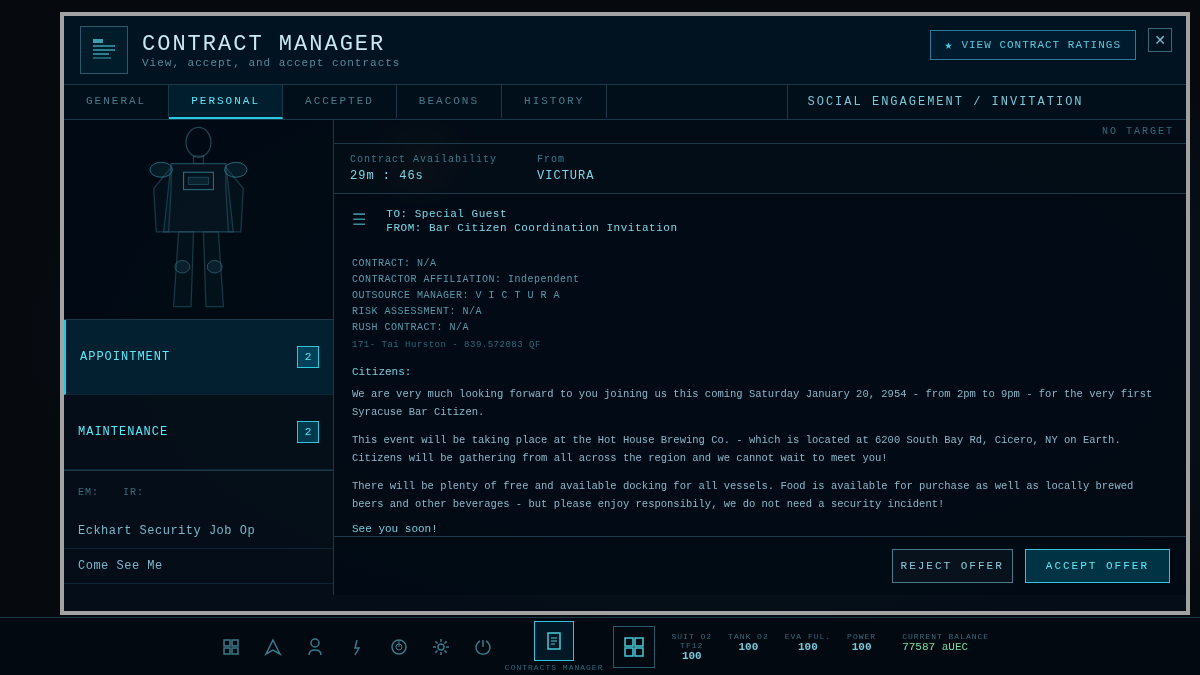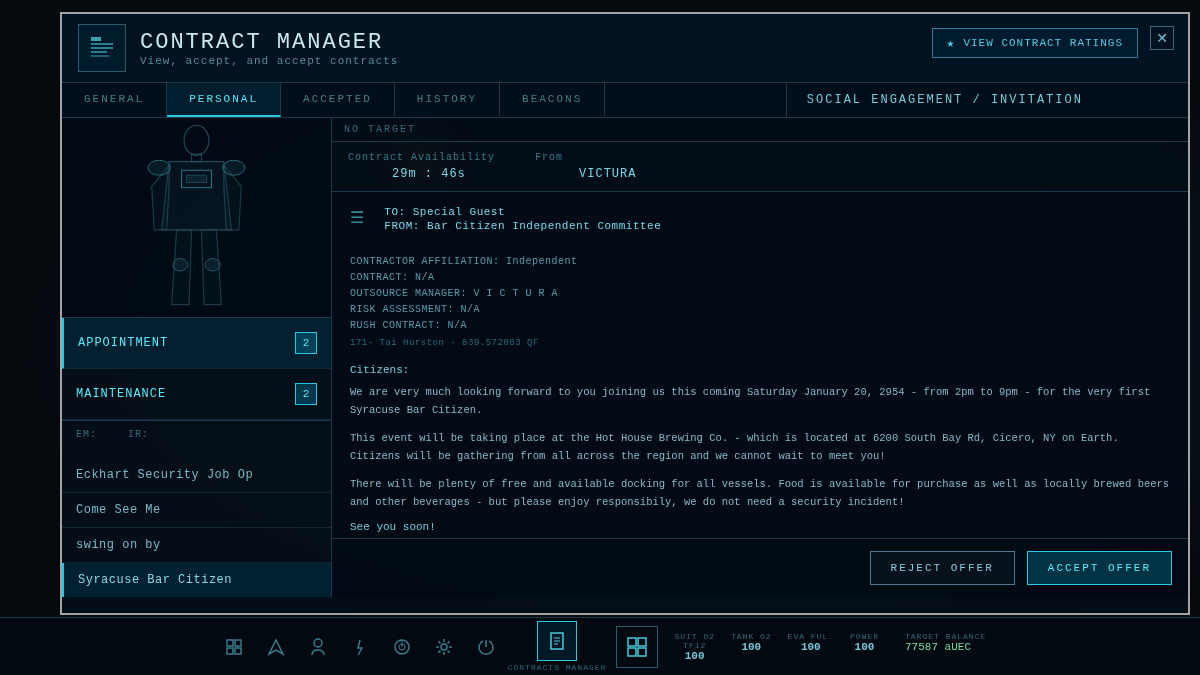"CONTRACT MANAGER" .modal { border: 2px solid #a3a3a3 -> 4px solid #a3a3a3 }
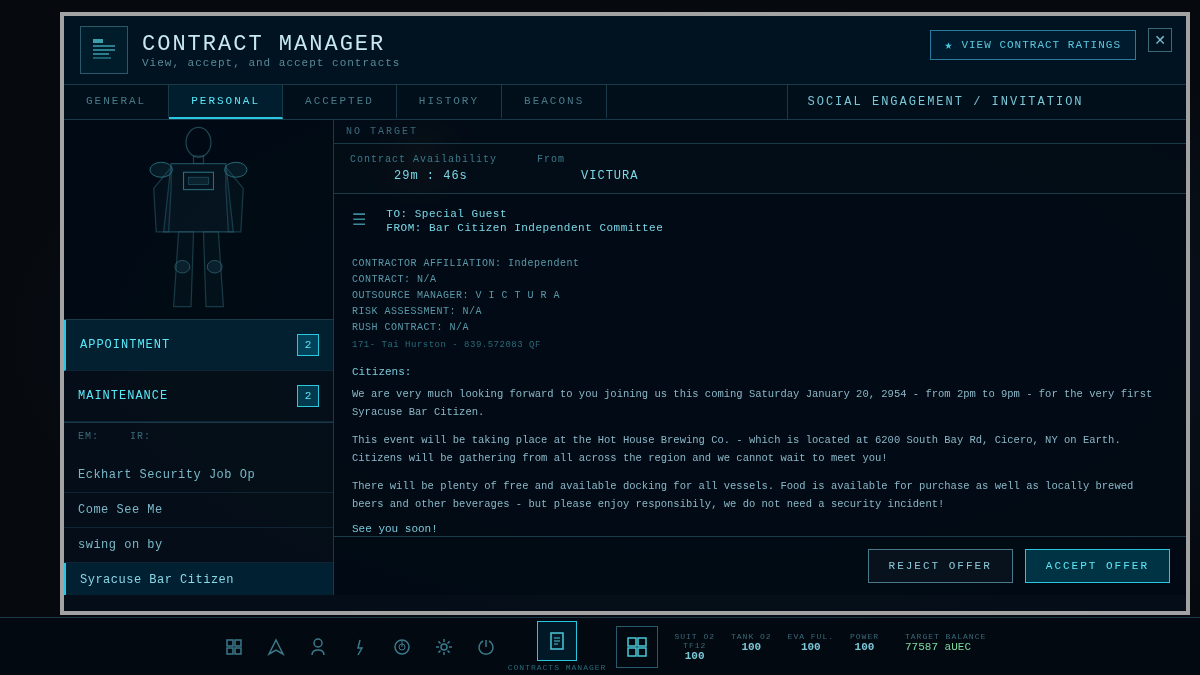"HISTORY" div.tab { order: before "BEACONS" -> after "BEACONS" }
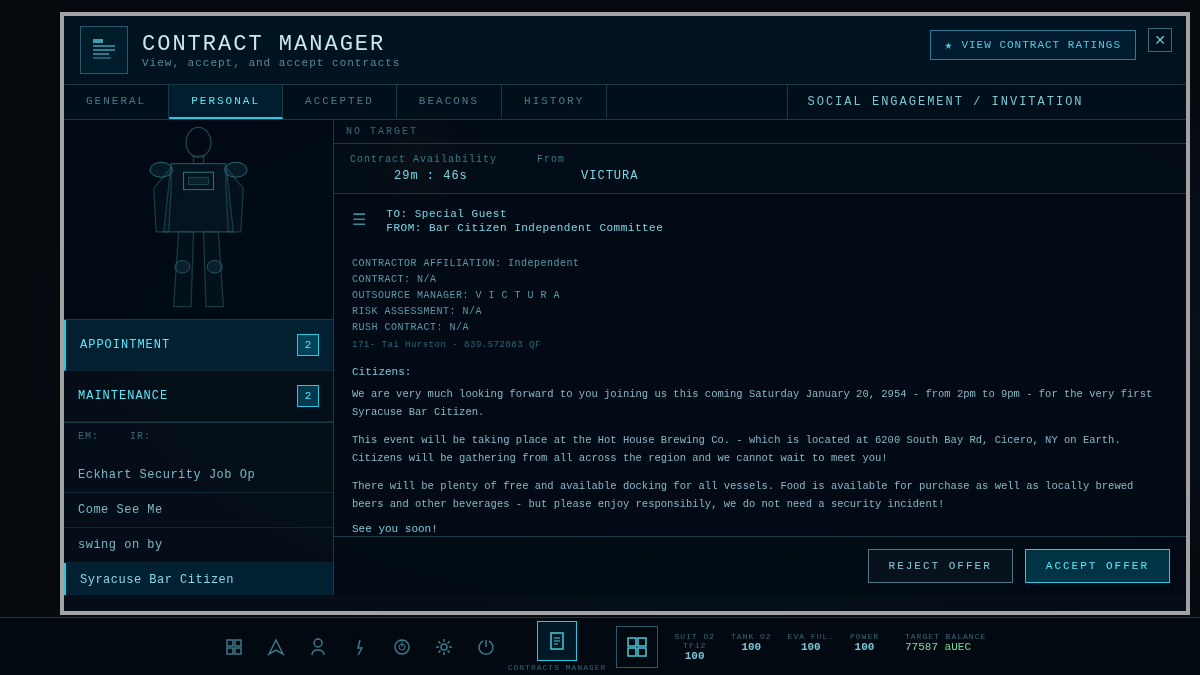"NO TARGET" .right-panel-header { justify-content: none -> flex-end }
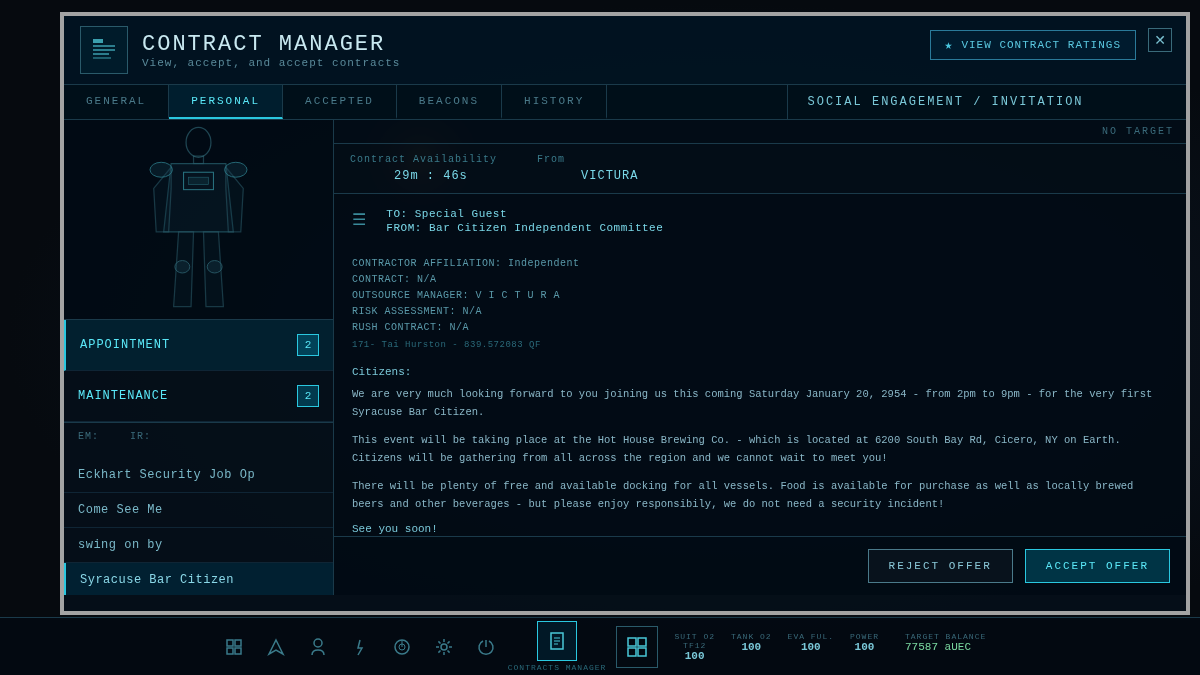"29m : 46s" .meta-value { margin-left: 44px -> none }
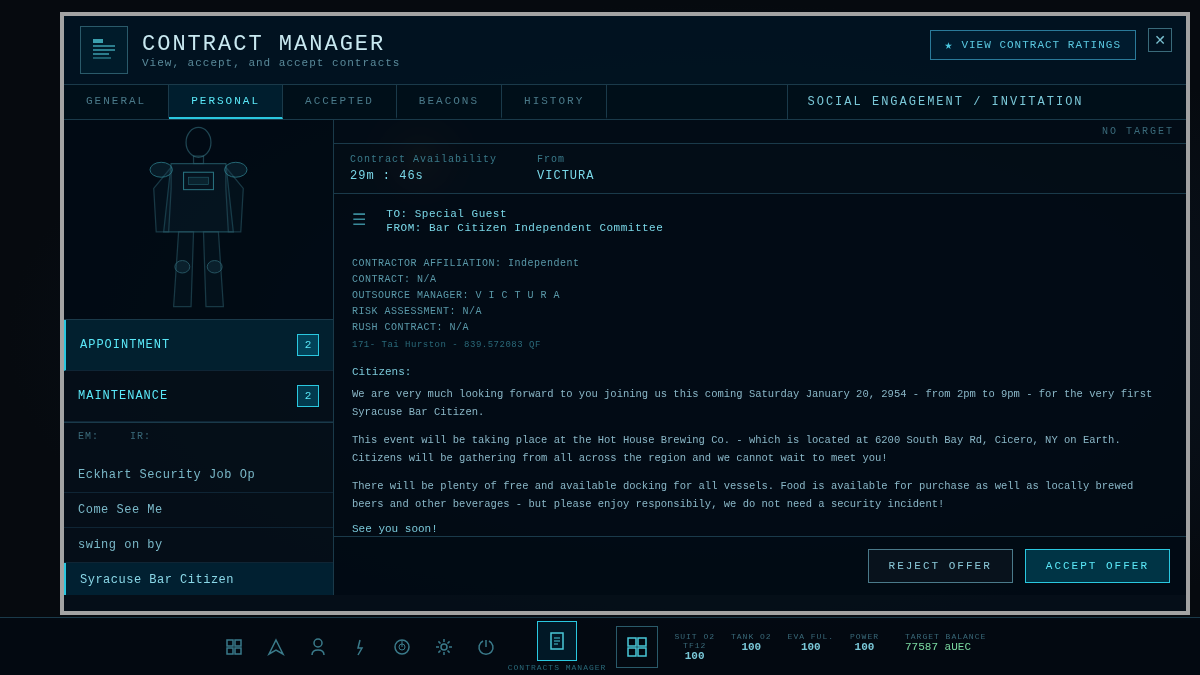"FROM: Bar Citizen Independent Committee" div.msg-from { text: Independent Committee -> Coordination Invitation }
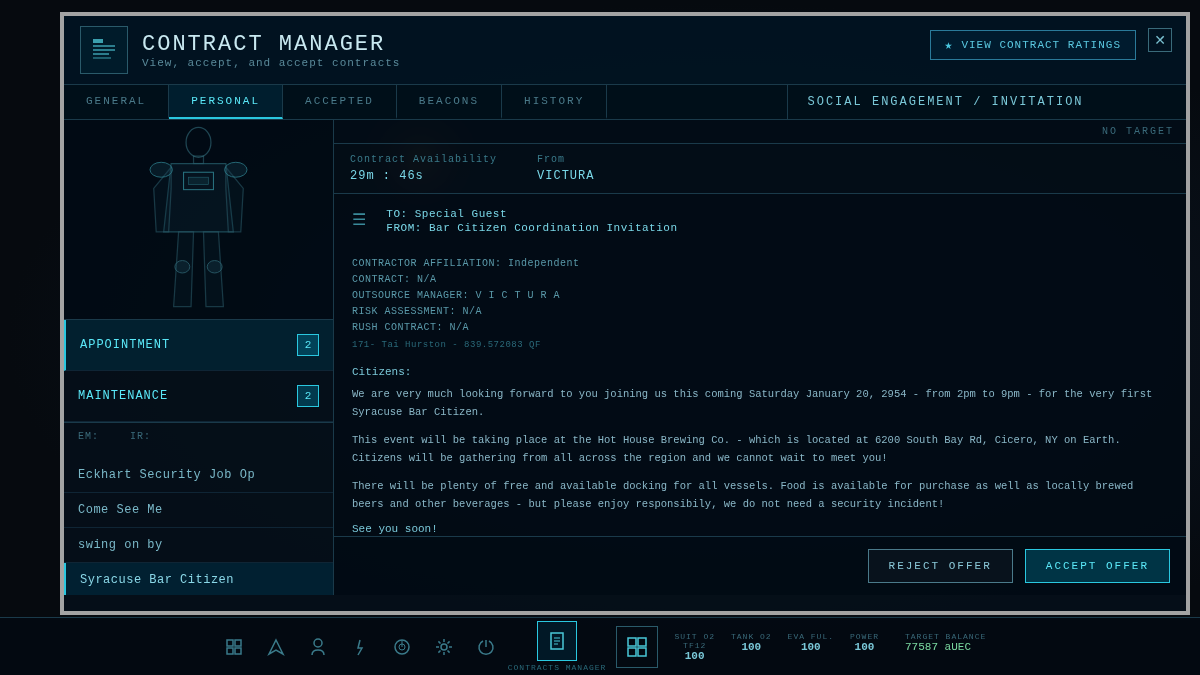"CONTRACTOR AFFILIATION: Independent" p { order: before "CONTRACT: N/A" -> after "CONTRACT: N/A" }
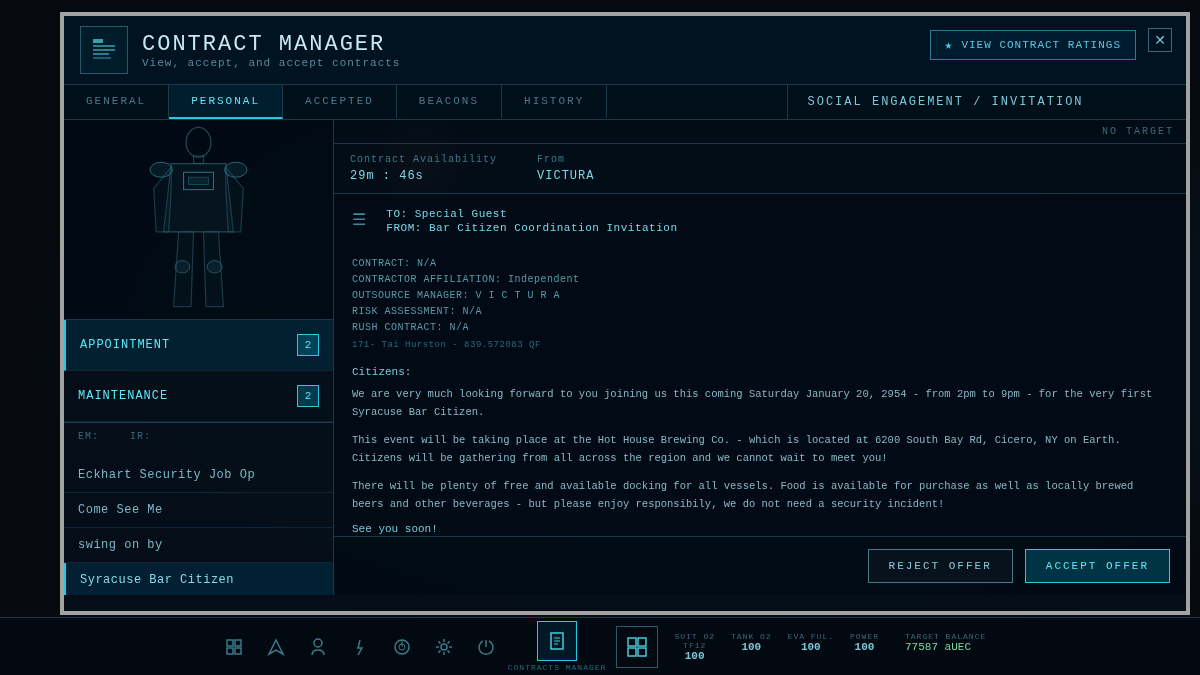"APPOINTMENT" .category-item { padding: 14px 14px -> 26px 14px }
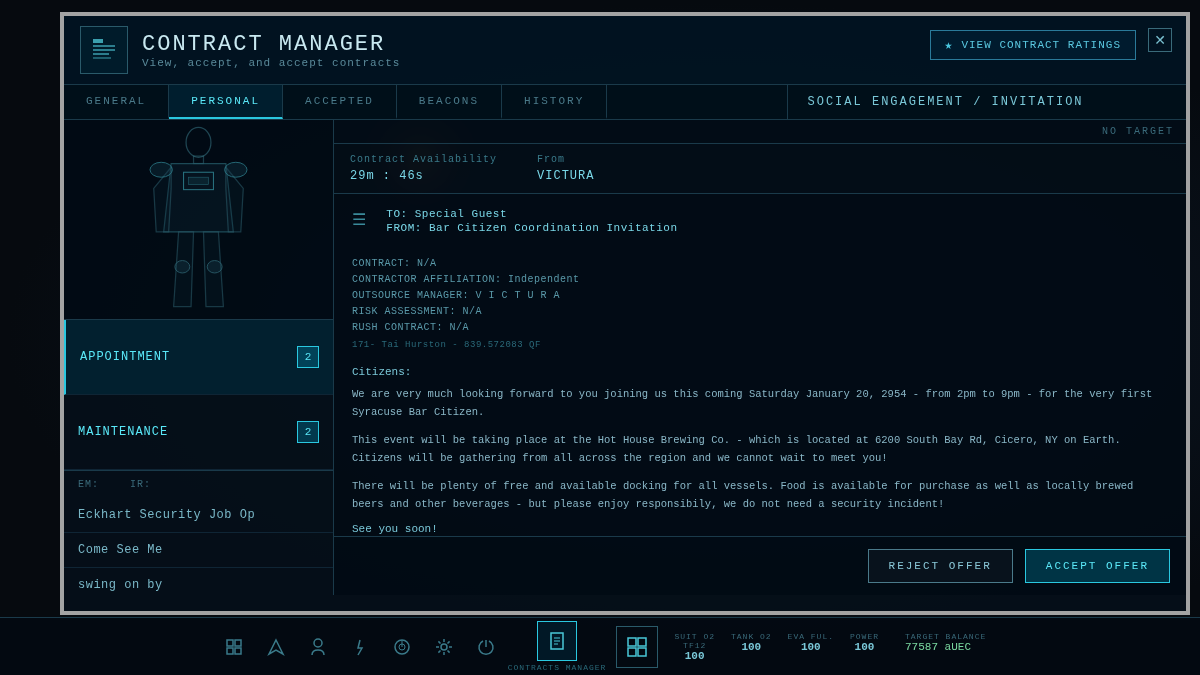"EM:" .em-ir-row { gap: 31px -> 24px; padding: 8px 14px -> 16px 14px }
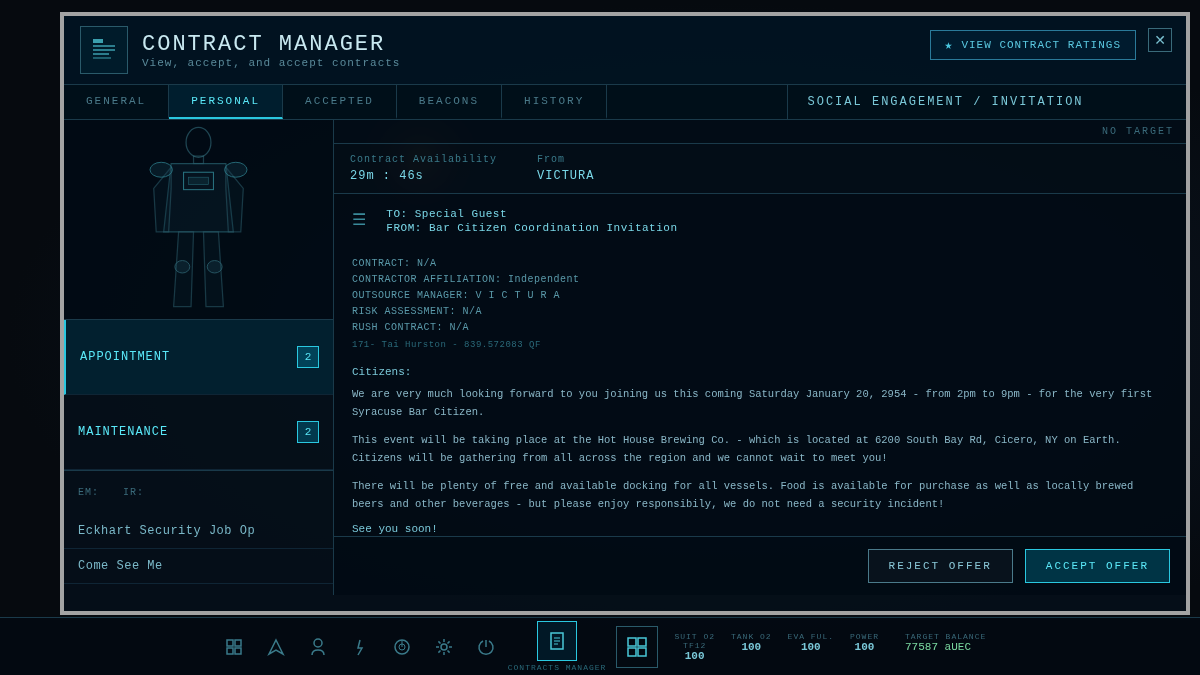"REJECT OFFER" .reject-btn { padding: 10px 20px -> 10px 8px }
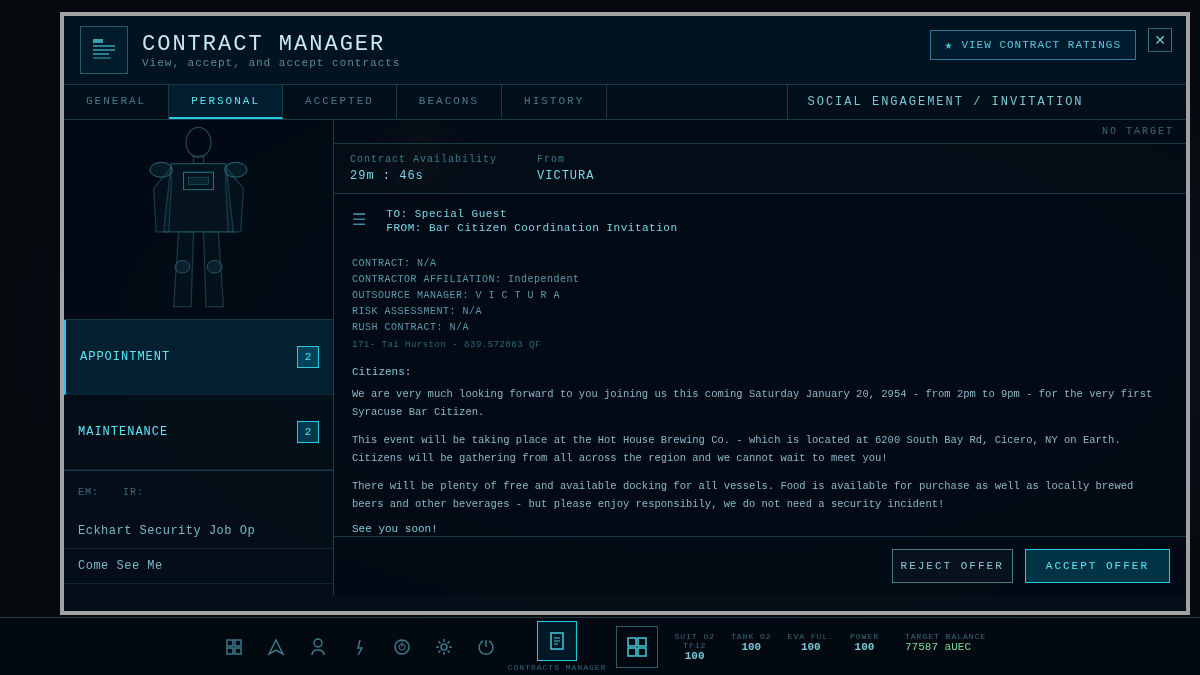"TARGET BALANCE" span.balance-label { text: TARGET -> CURRENT }
